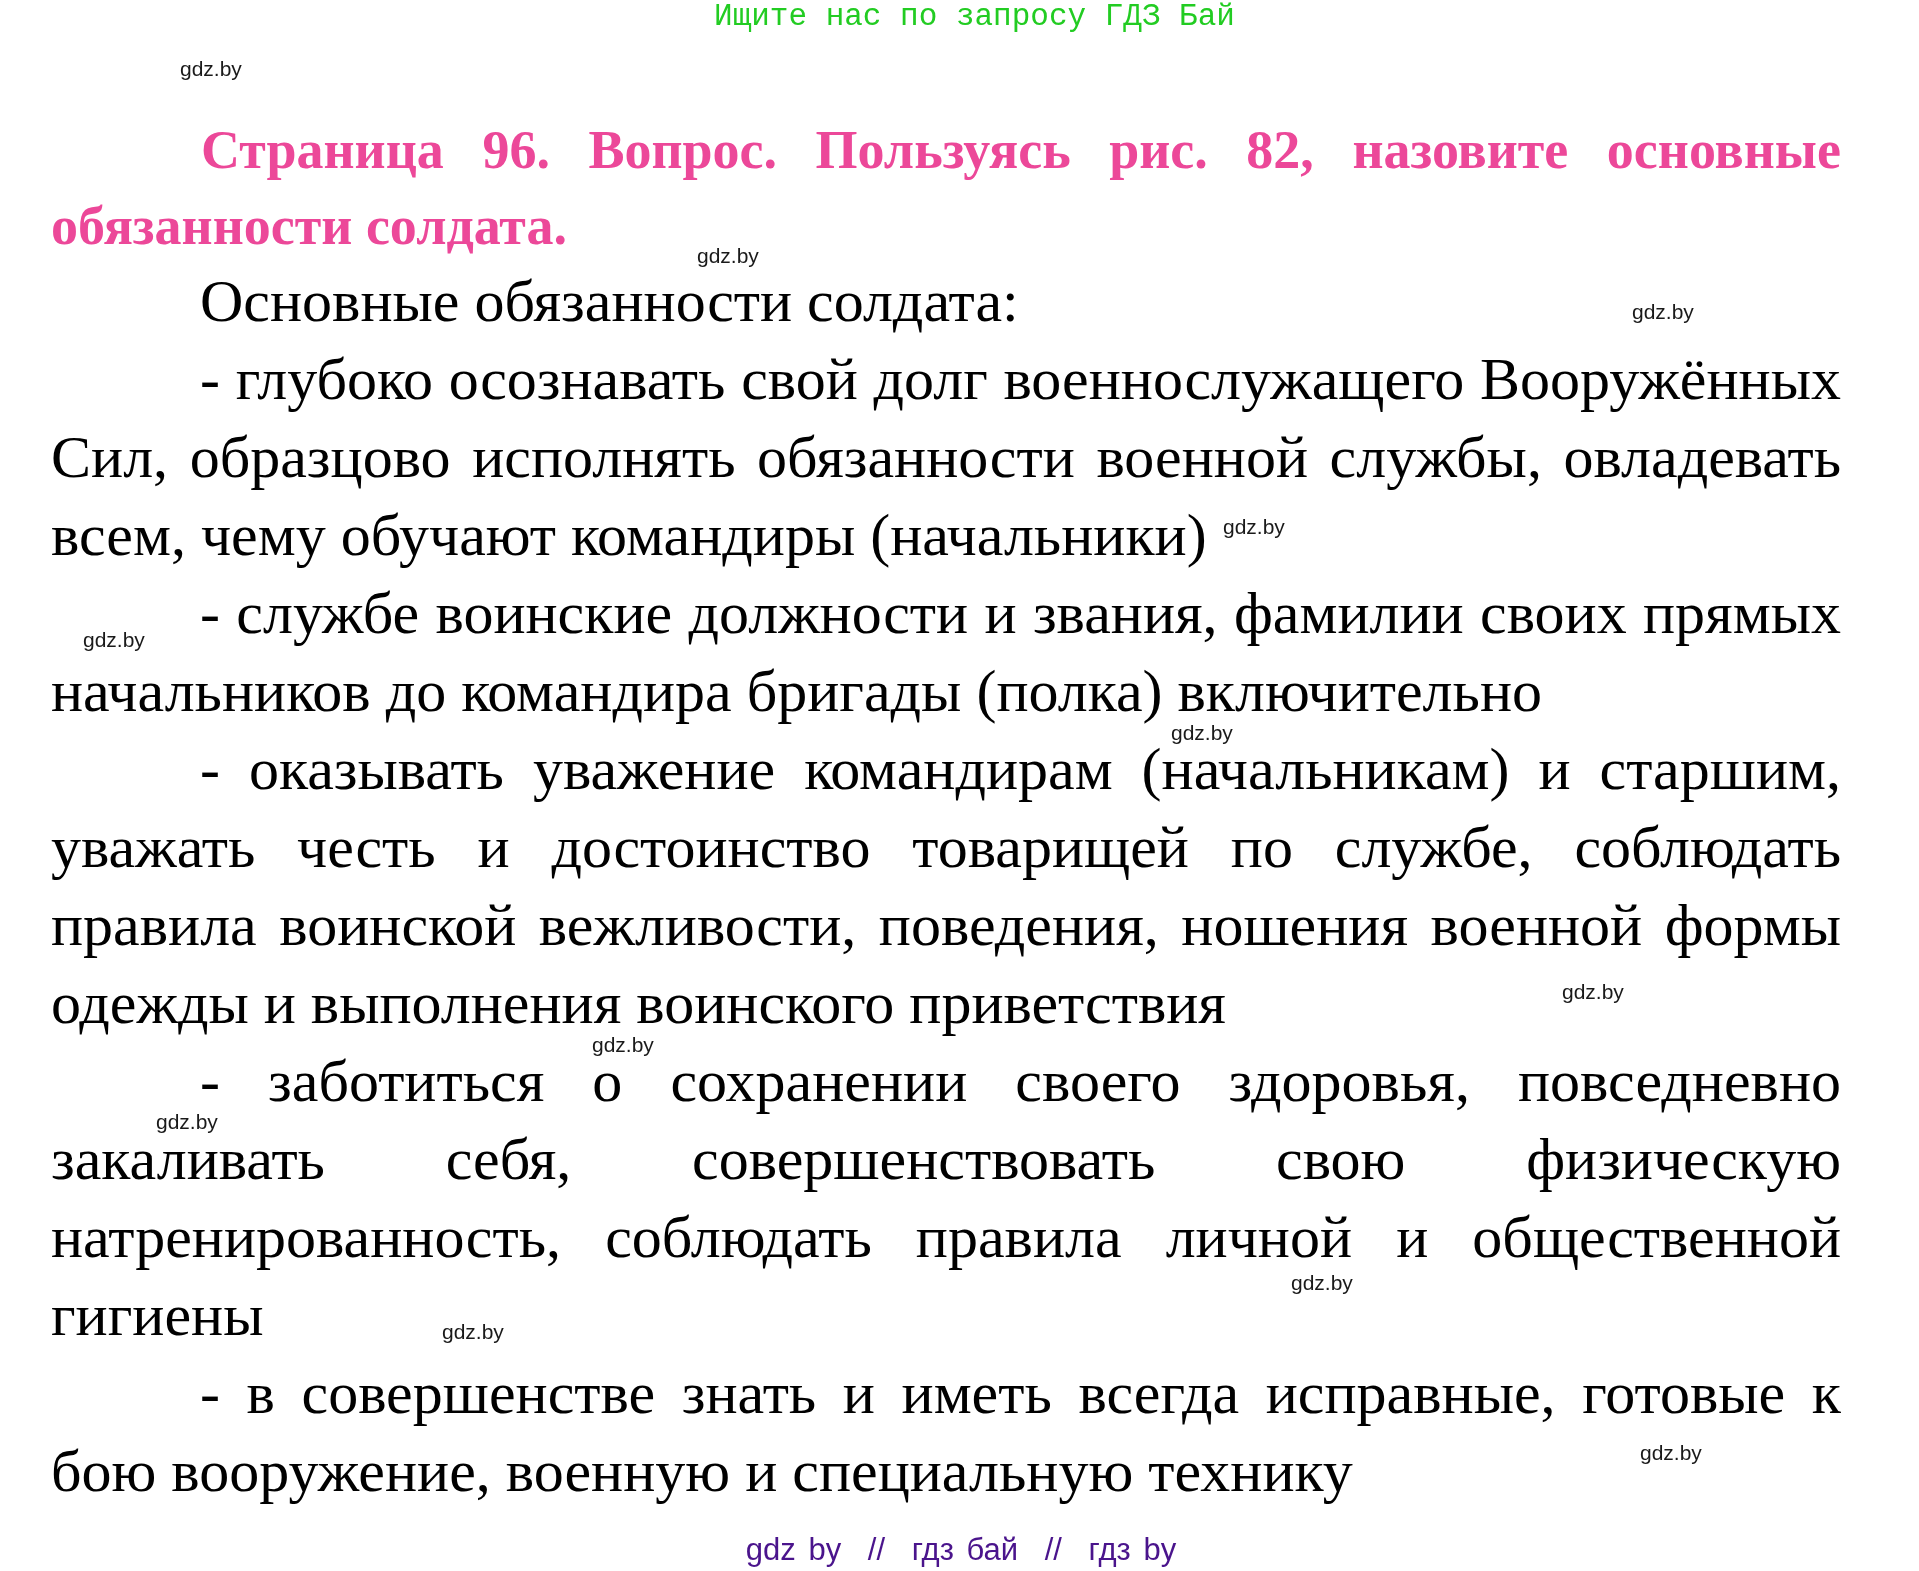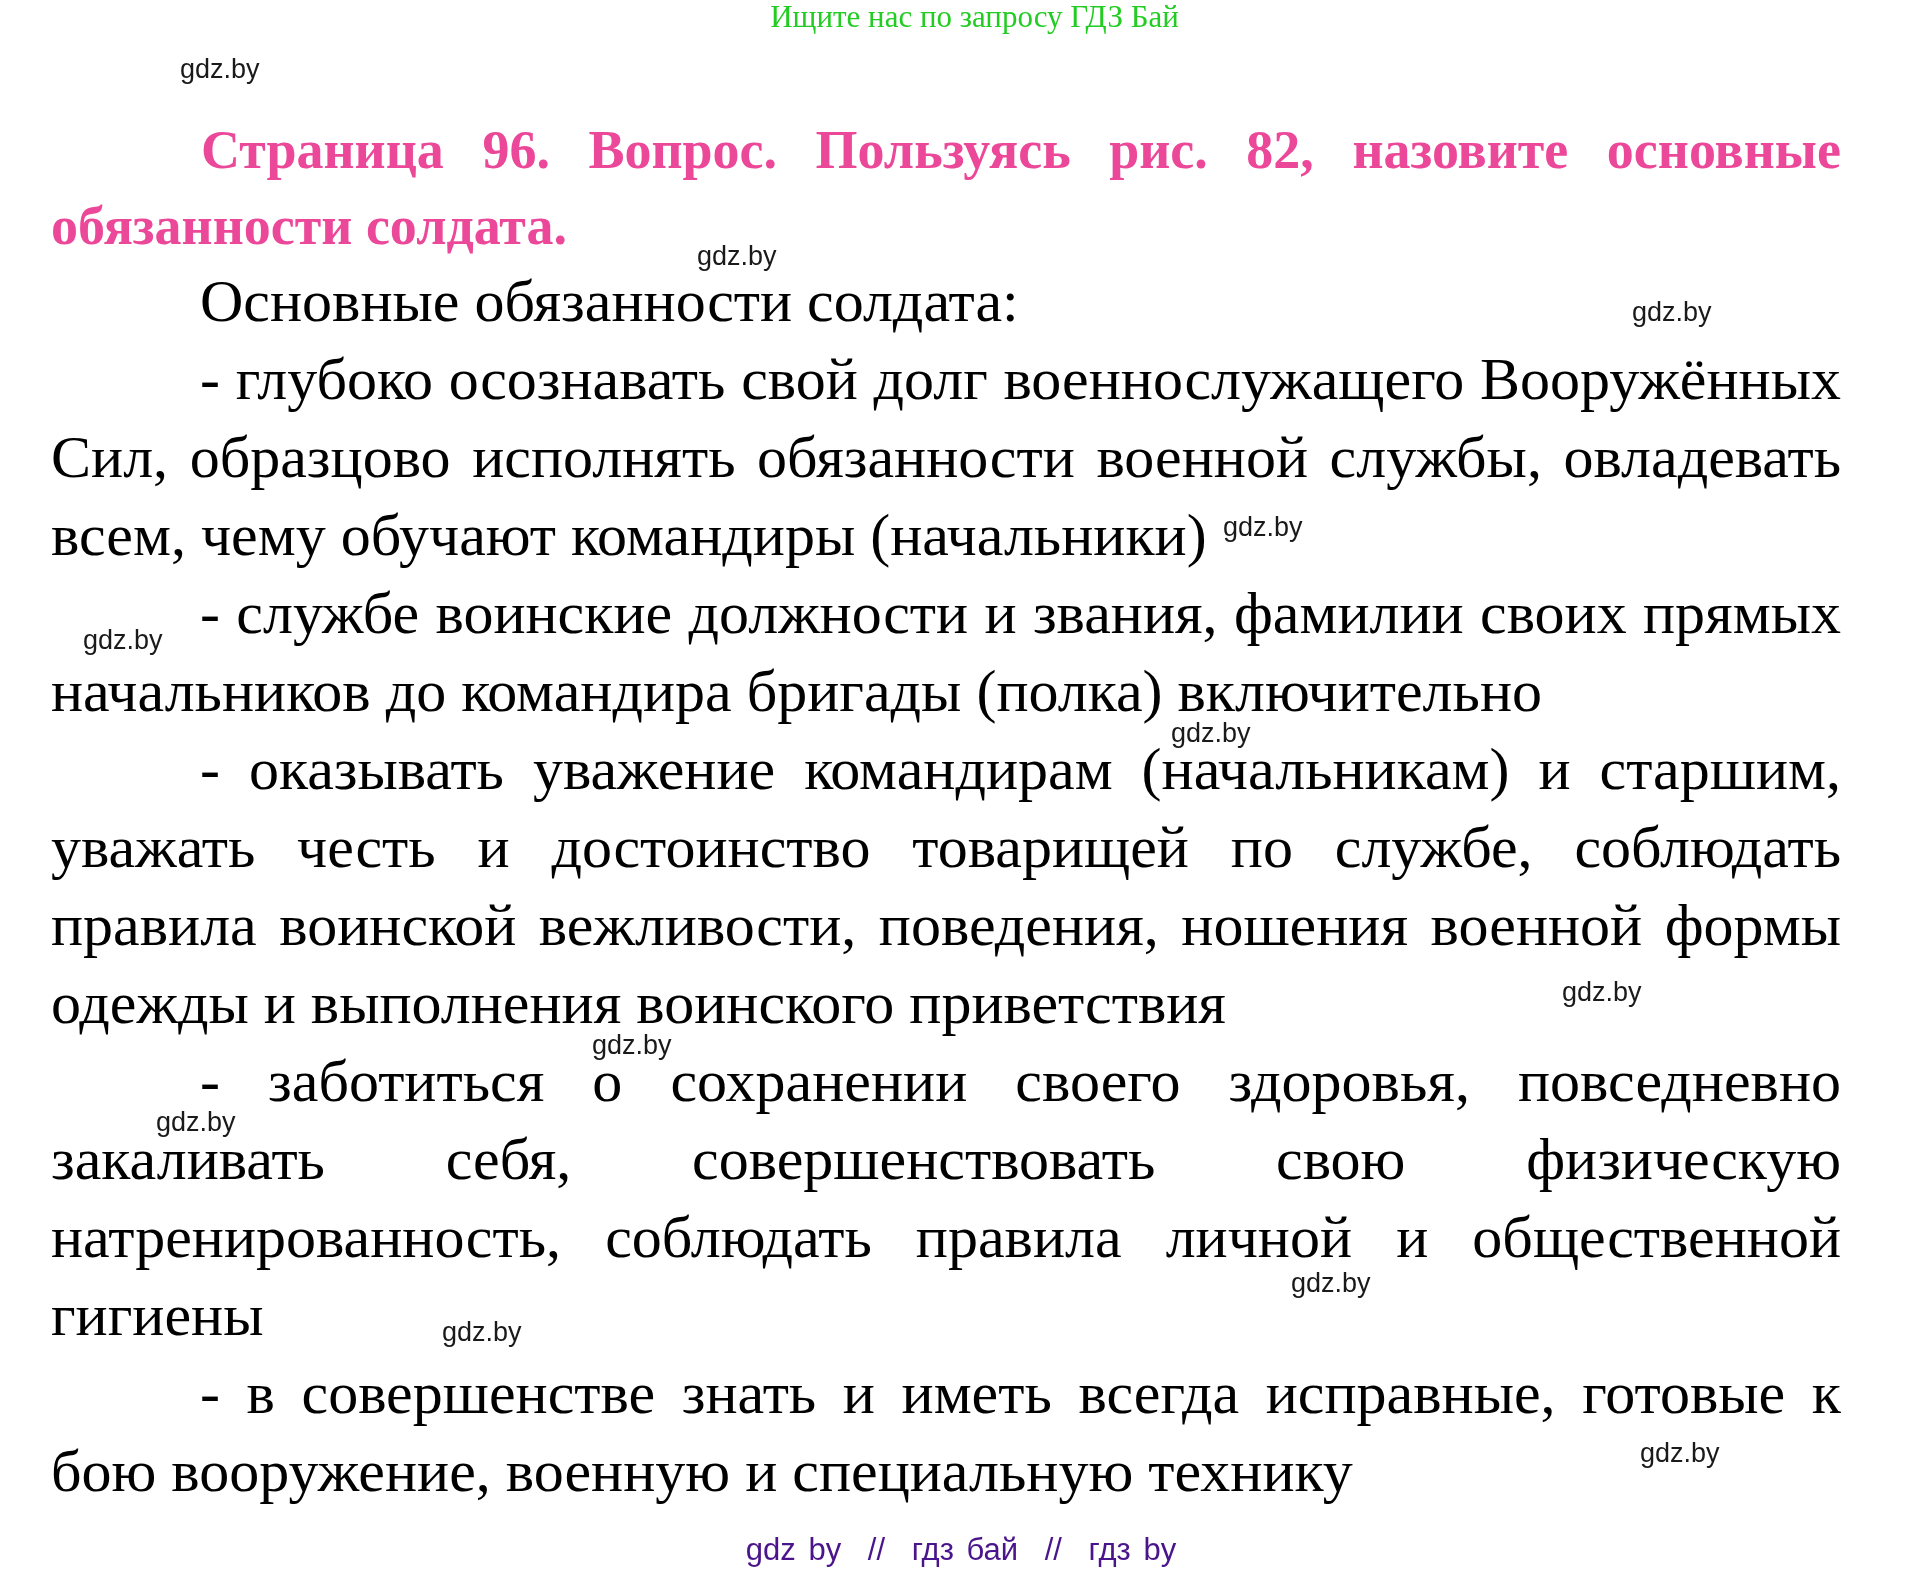"Ищите нас по запросу ГДЗ" .header { font-family: Liberation Serif, serif -> Liberation Mono, monospace }
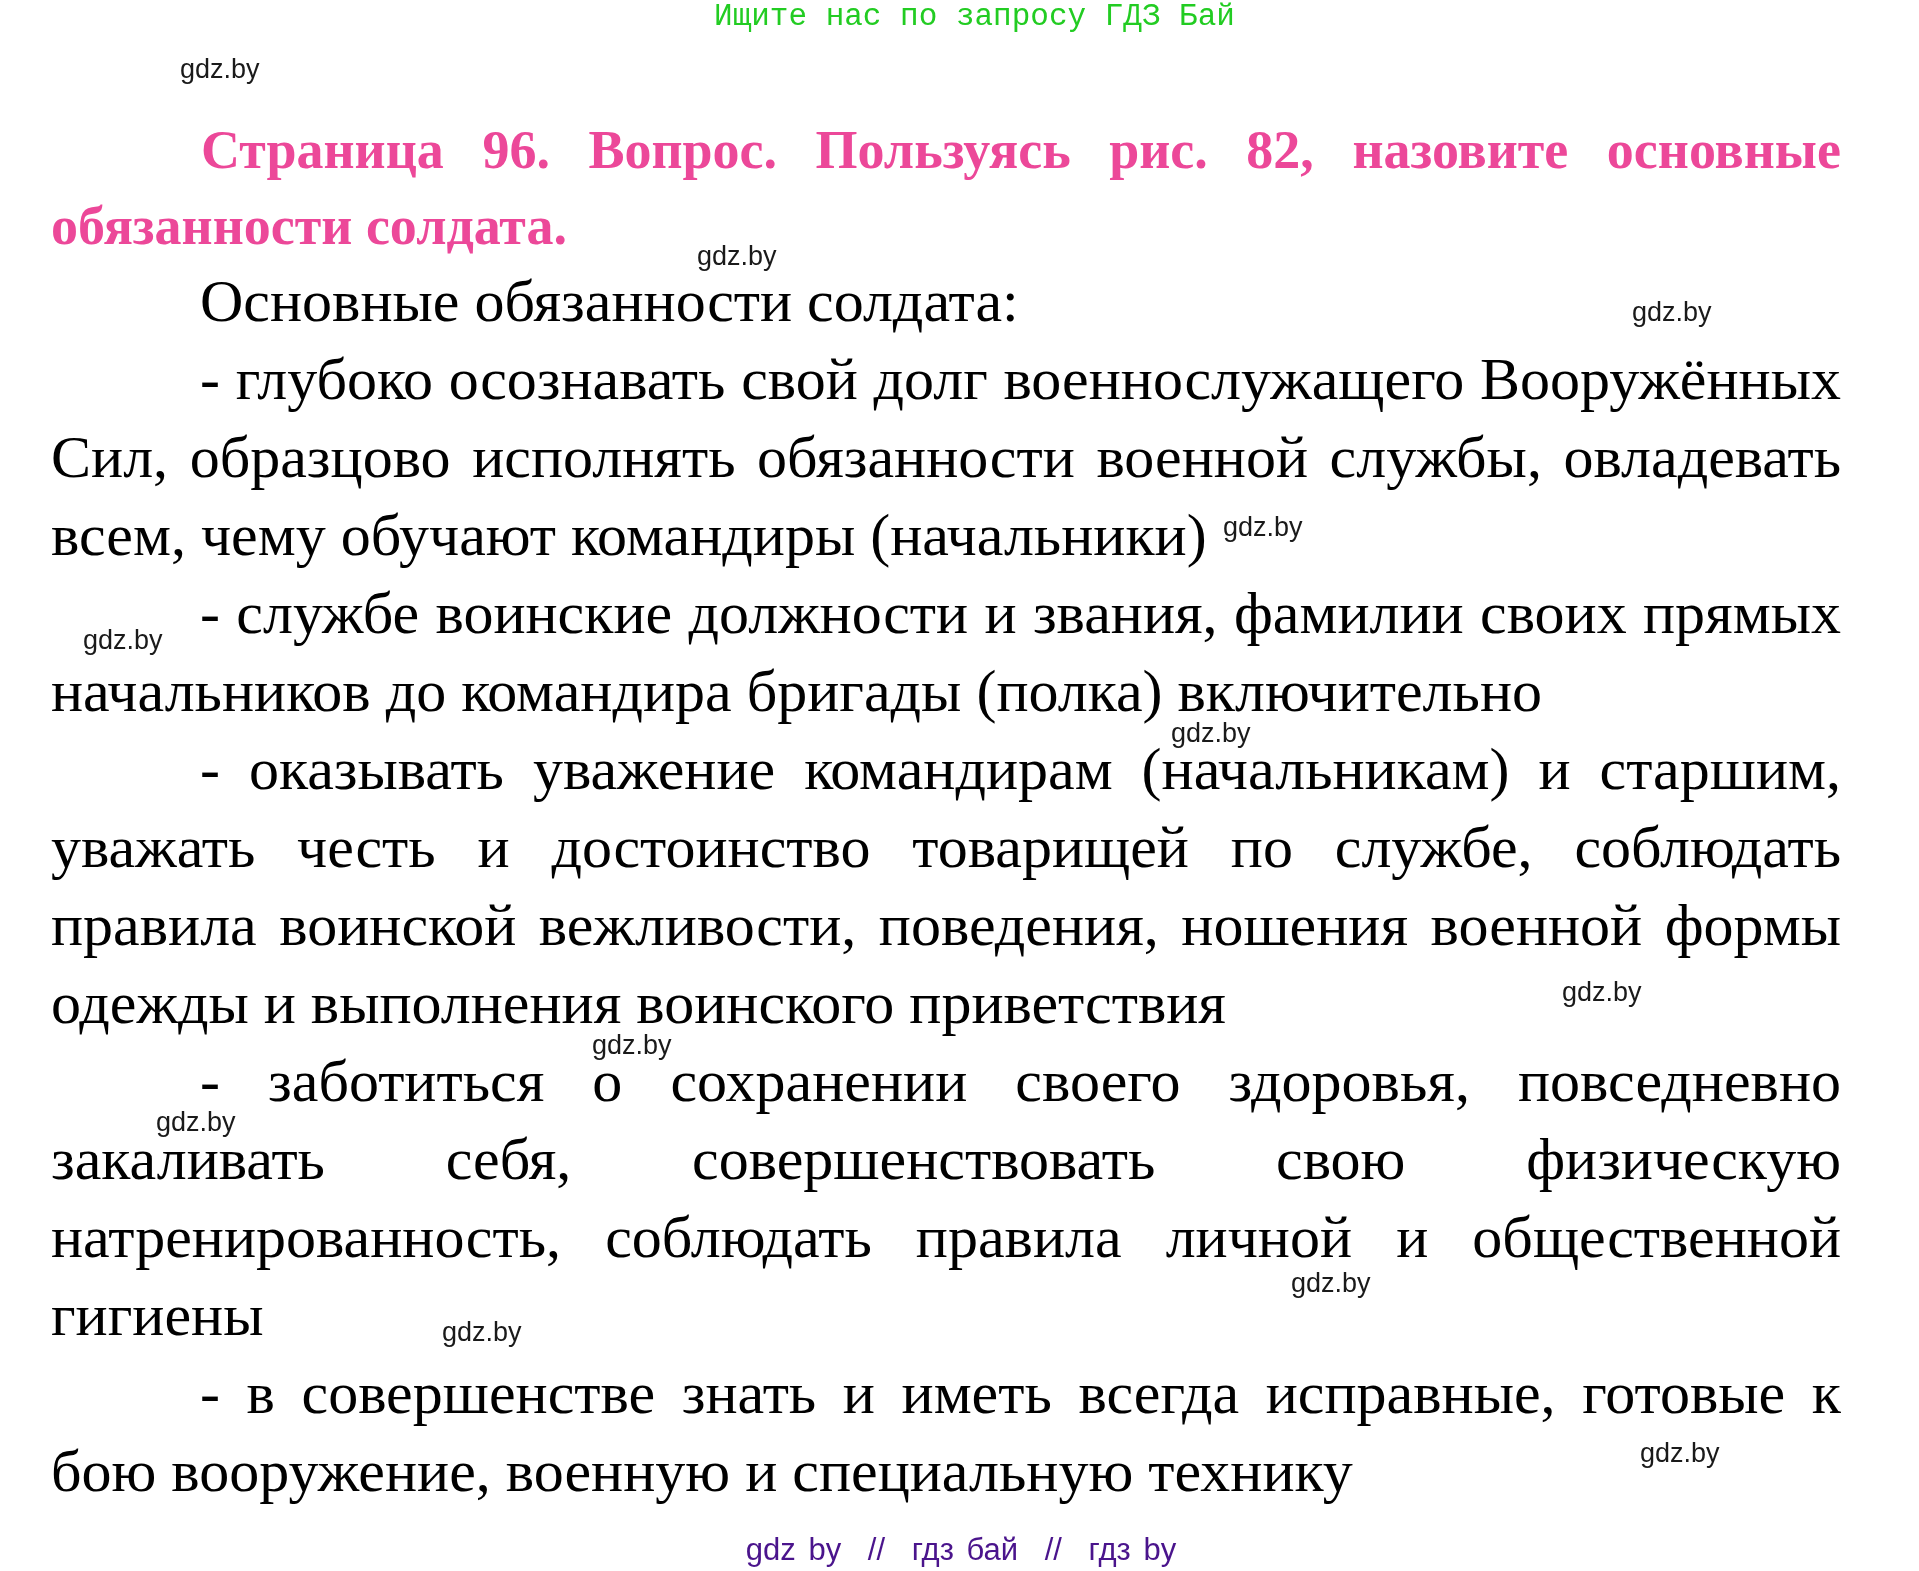"gdz.by" .wm { font-size: 27px -> 21px }
